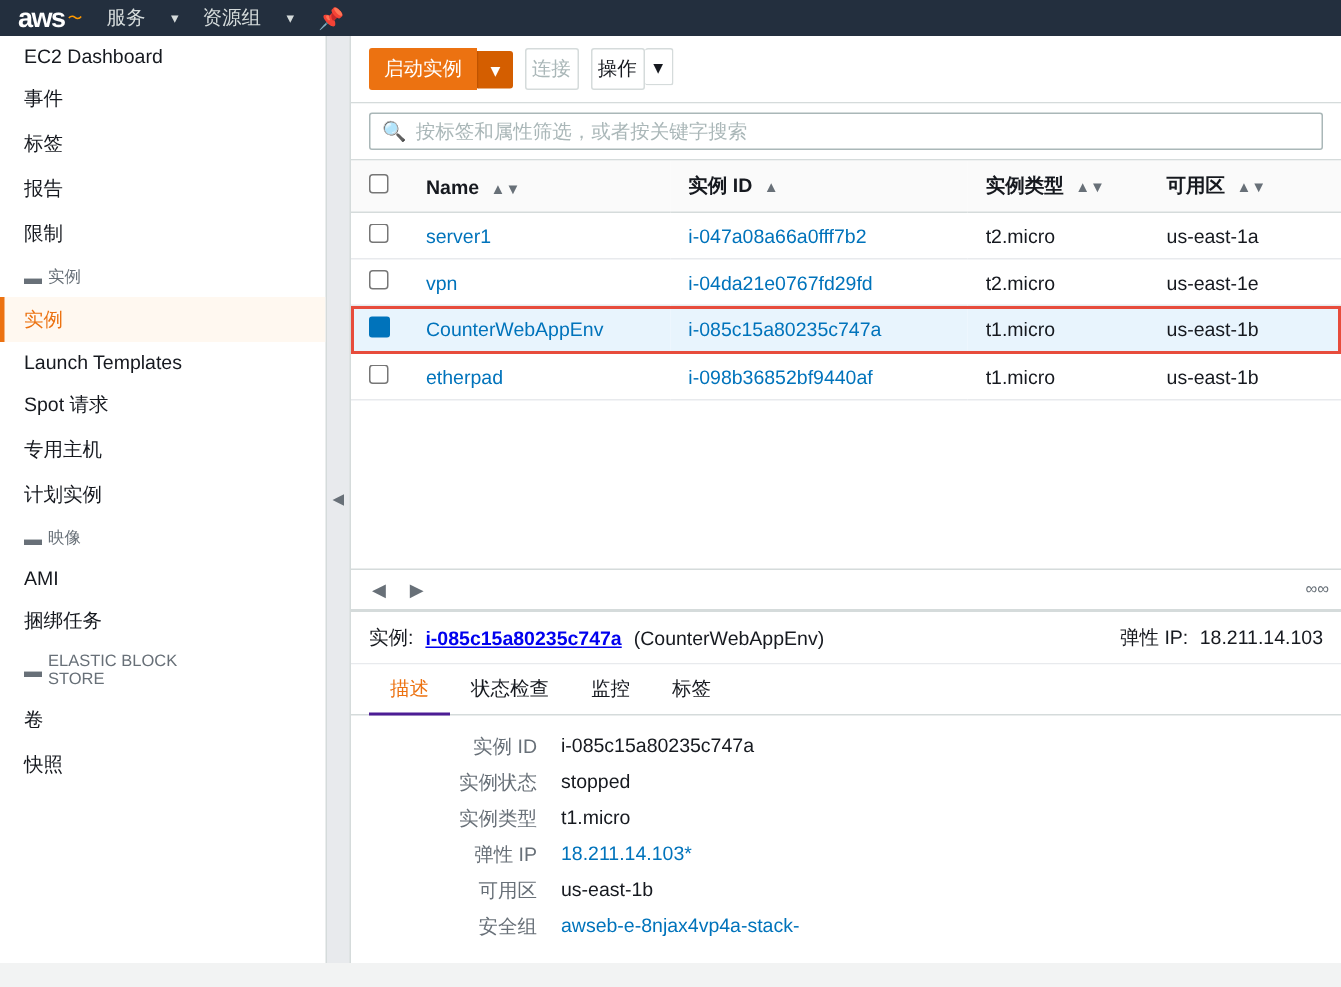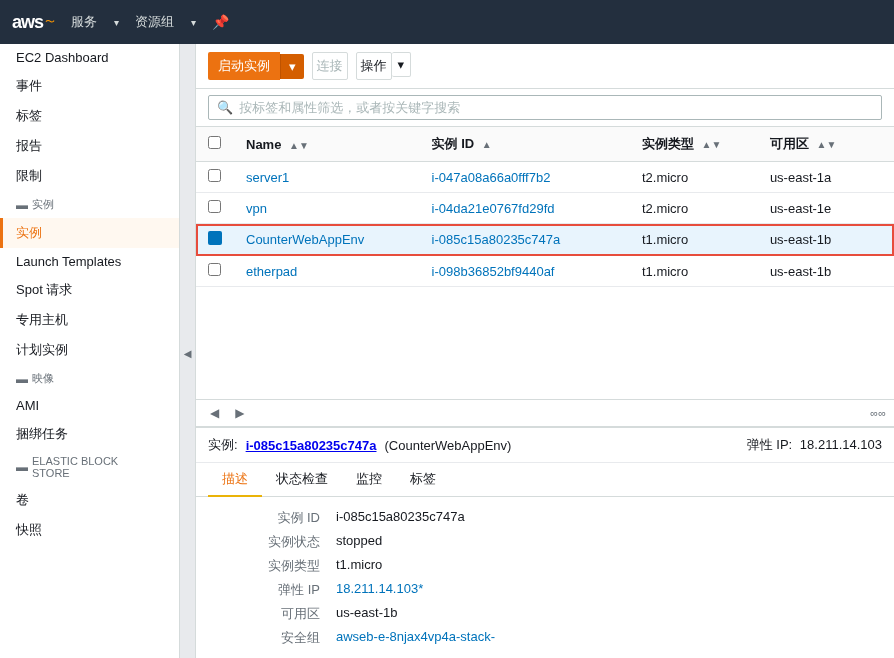"aws" .top-nav { height: 44px -> 24px }
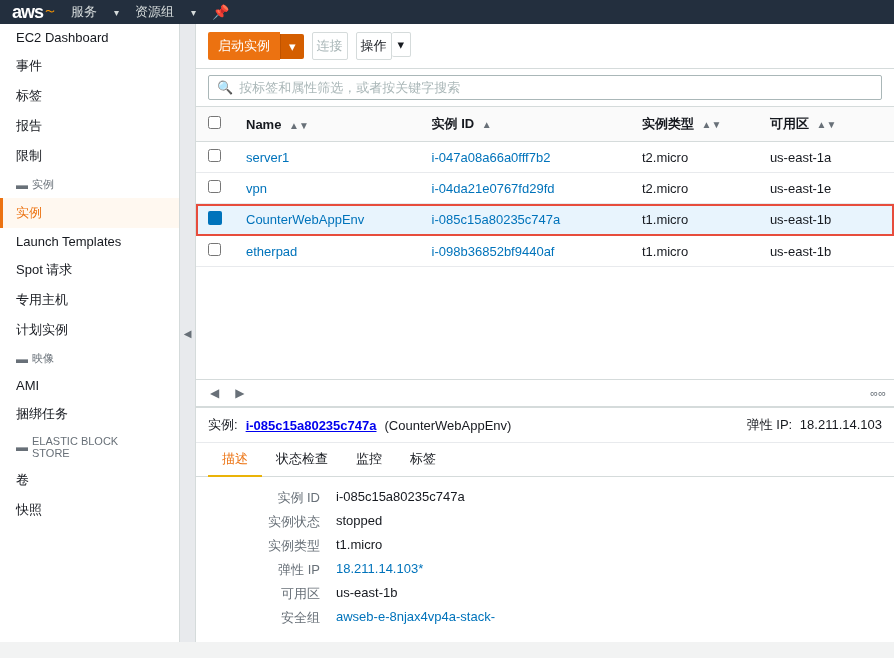"EC2 Dashboard" .sidebar { width: 180px -> 218px }
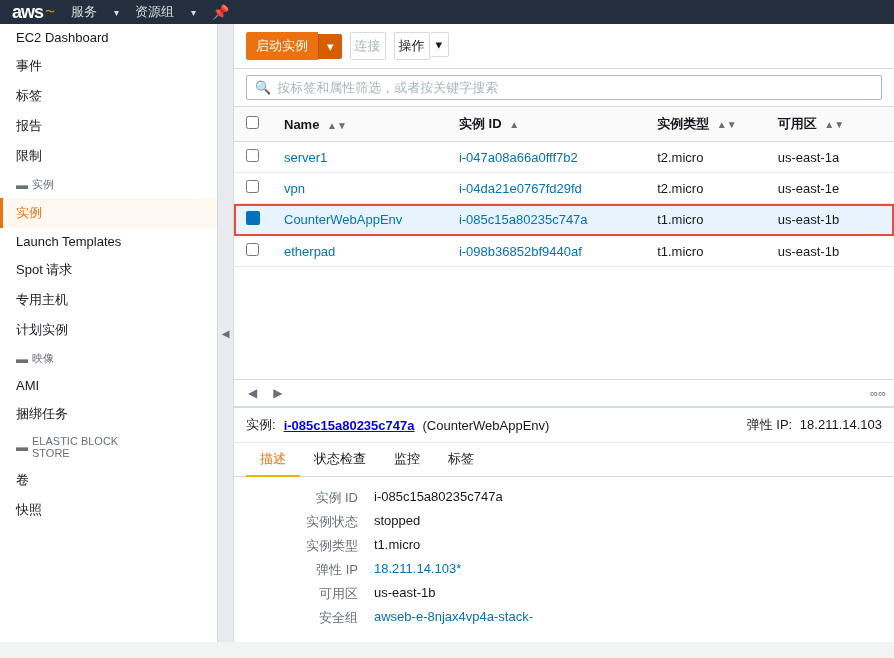"描述" .tab.active { border-bottom: 2px solid #eab308 -> 2px solid #4c1d95 }
